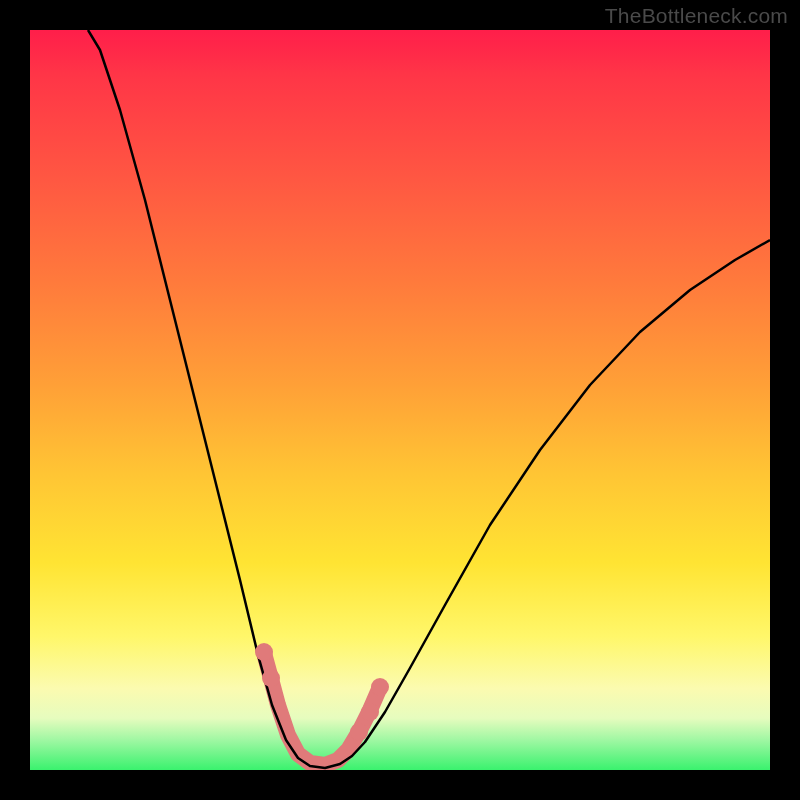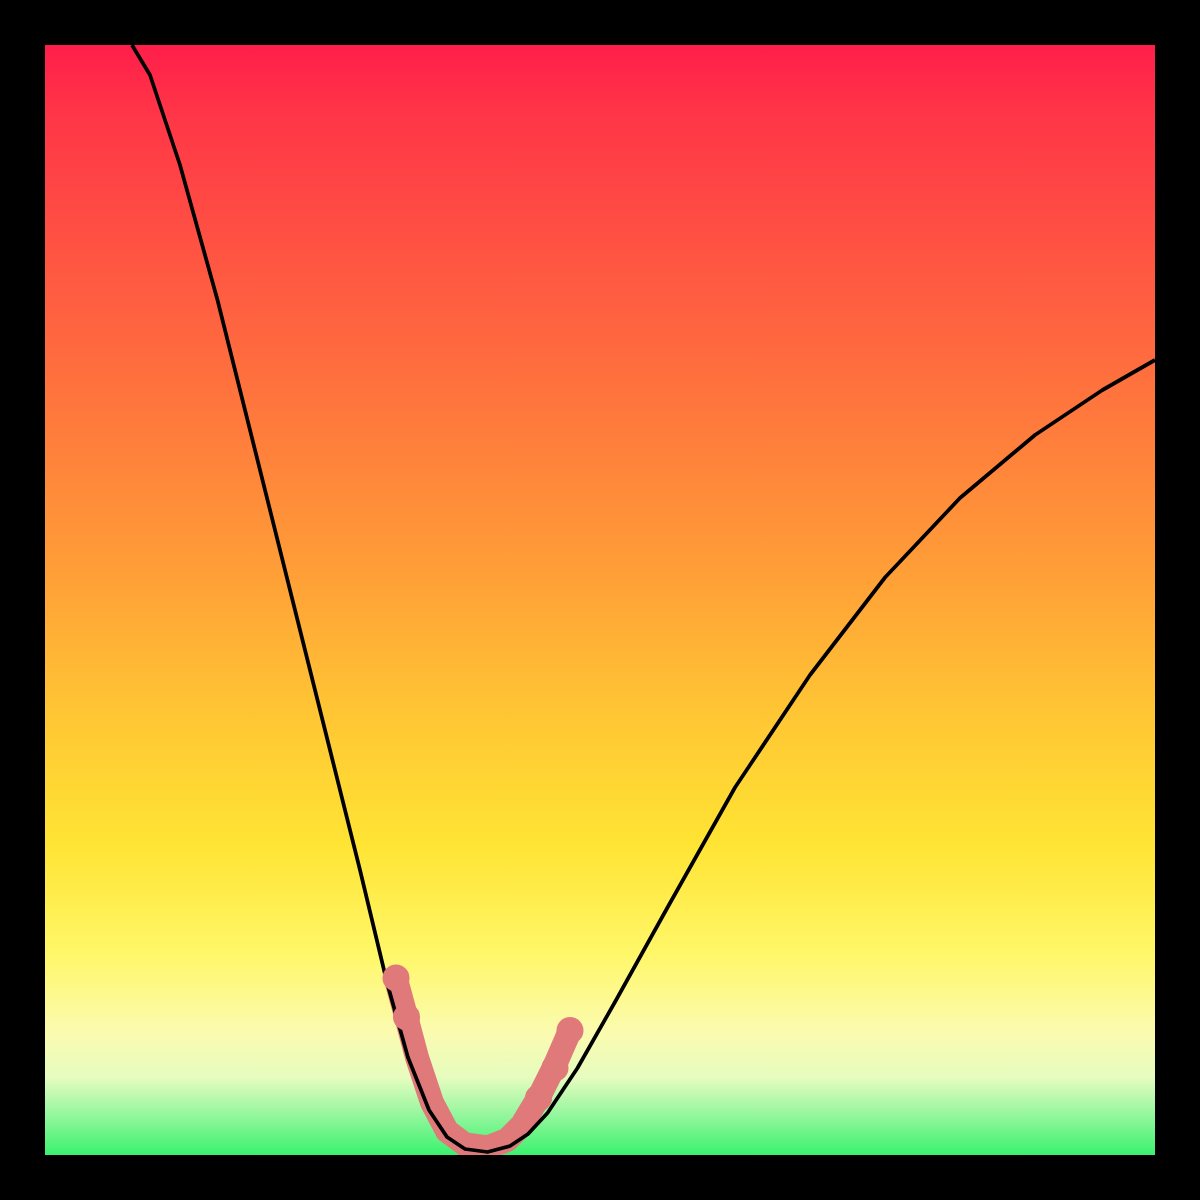"TheBottleneck.com" div.watermark { html: none -> <div>TheBottleneck.com</div> }
